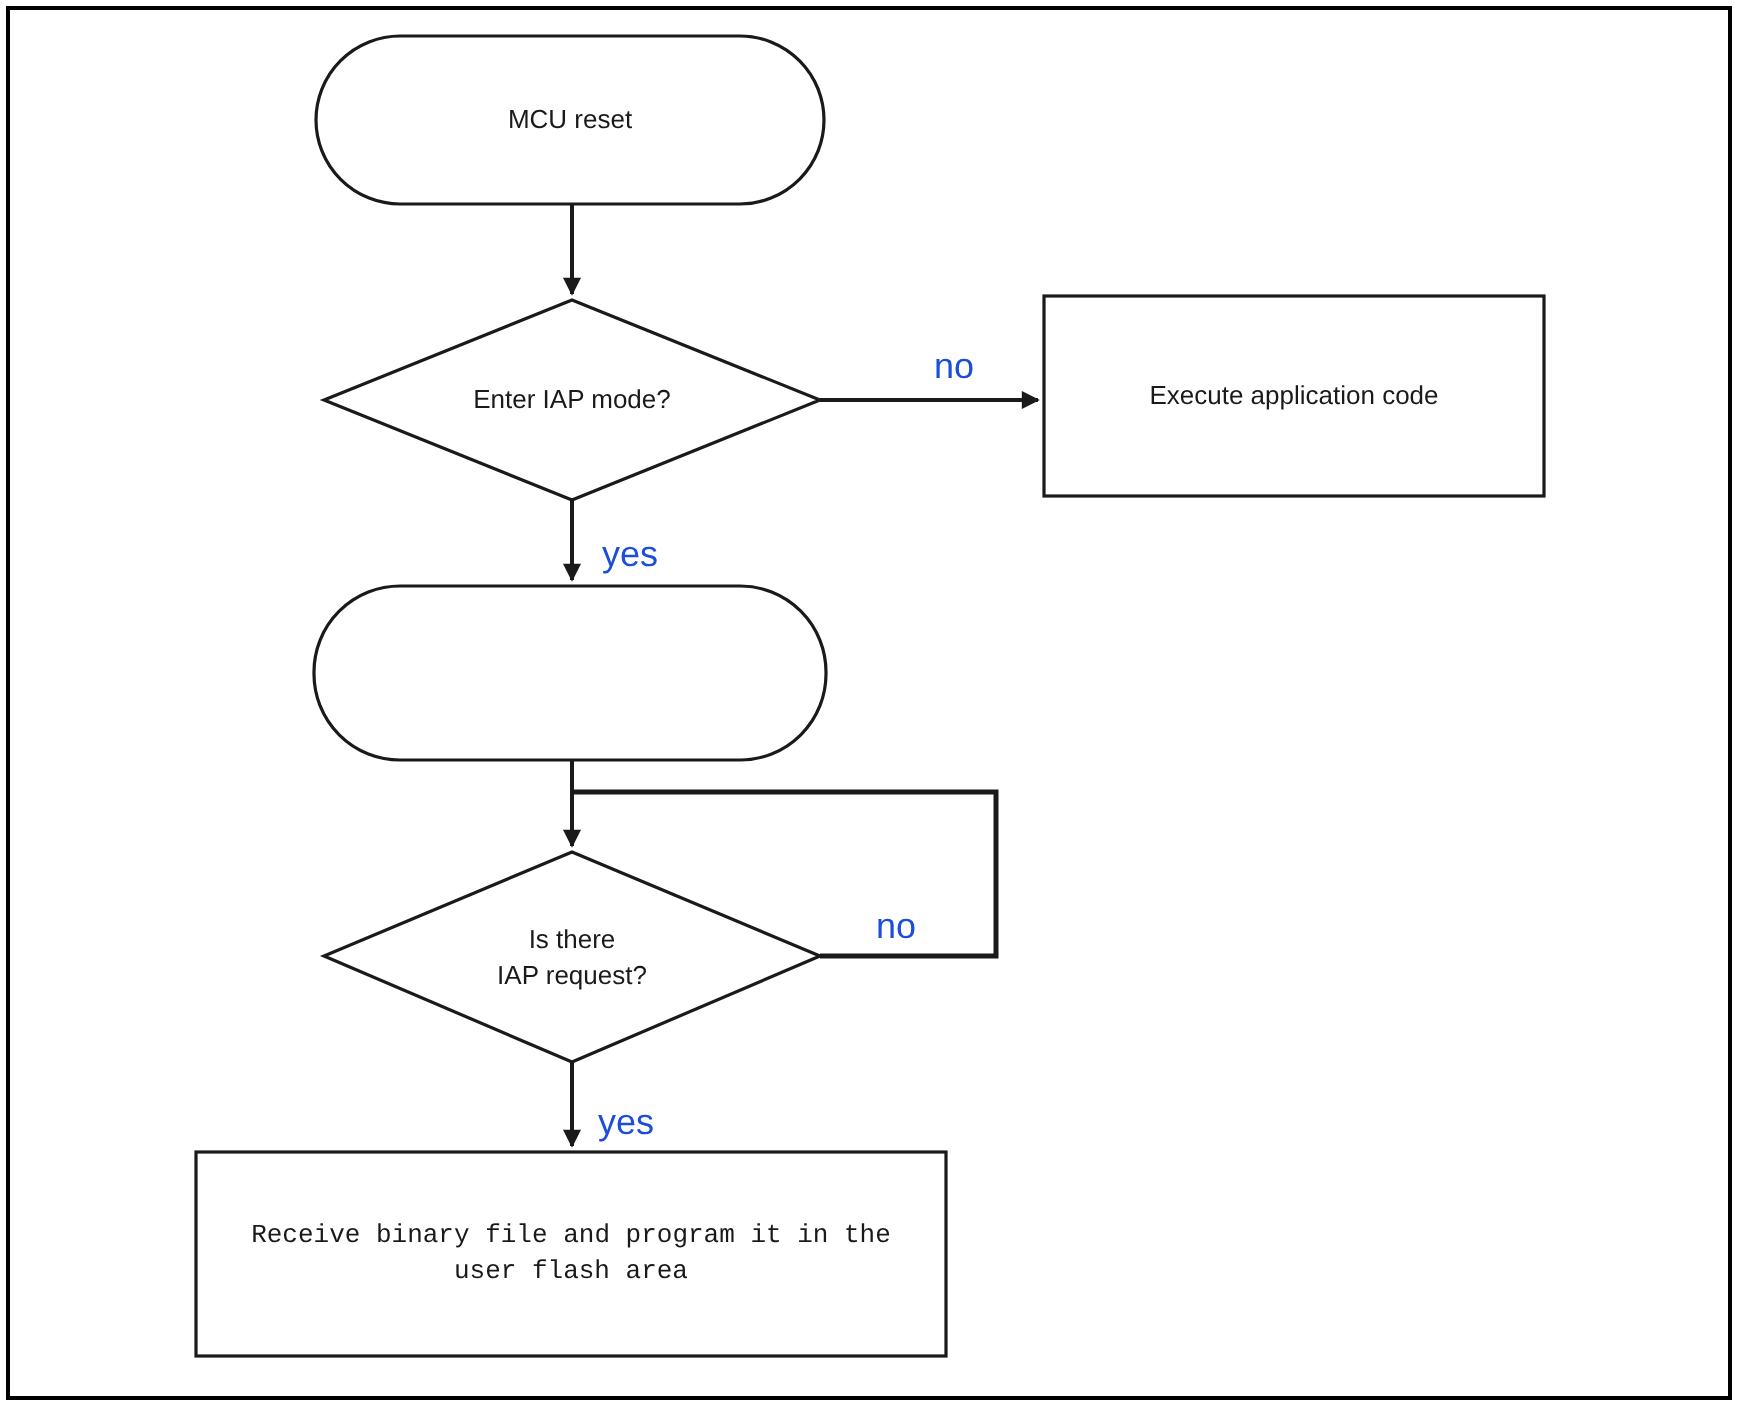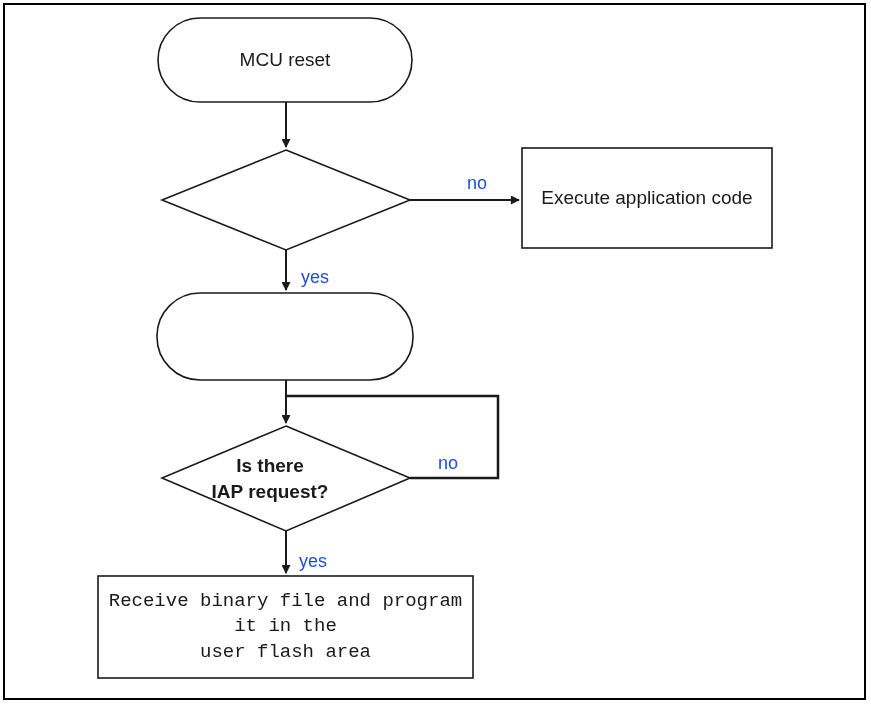"MCU reset" .label { font-size: 19px -> 13px }
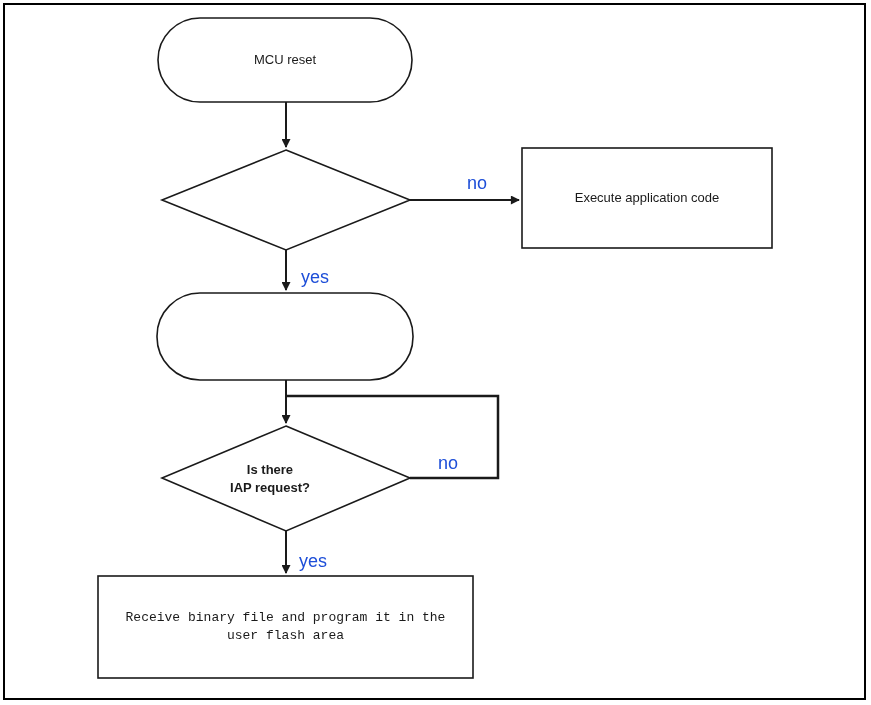"Enter IAP mode?" div.label { html: none -> <div>Enter IAP mode?</div> }
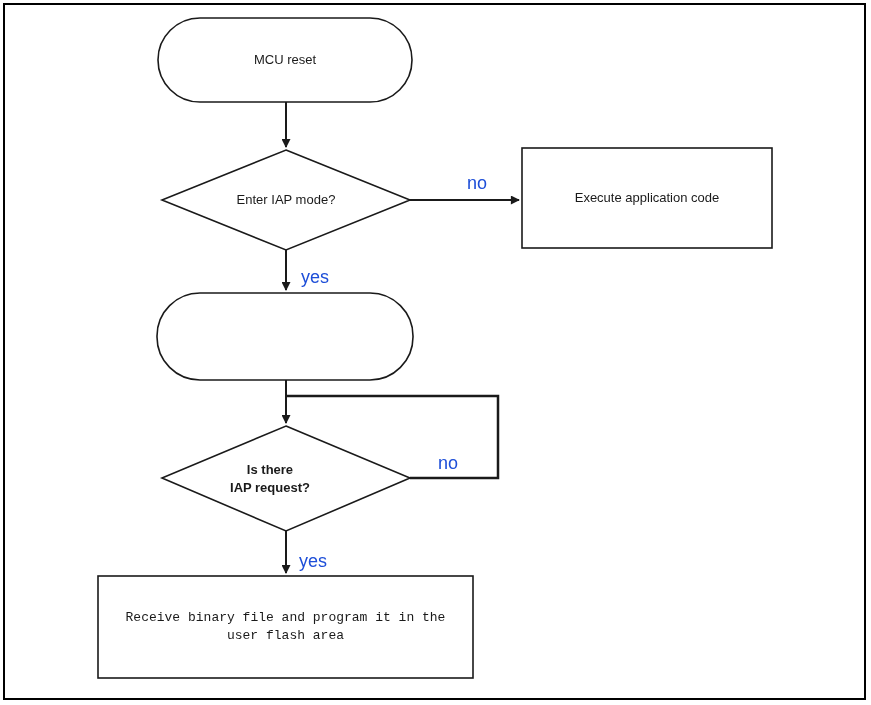"Is there" div.label { font-weight: bold -> none; left: 146px -> 162px }
